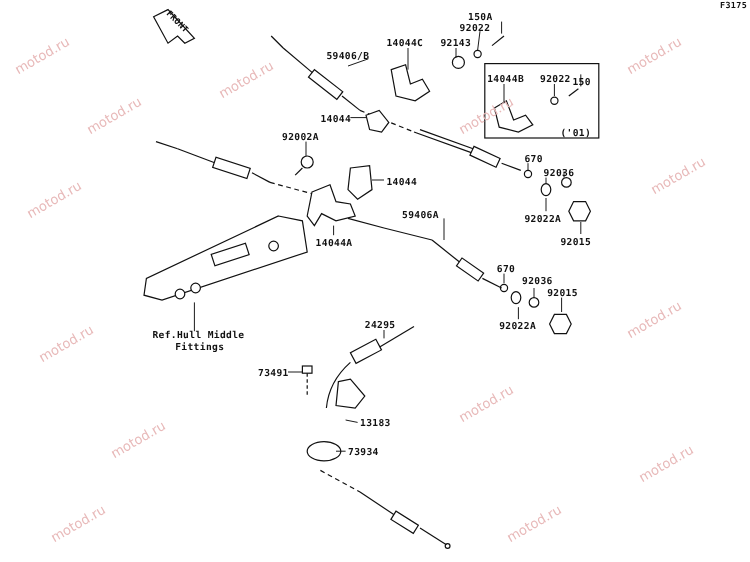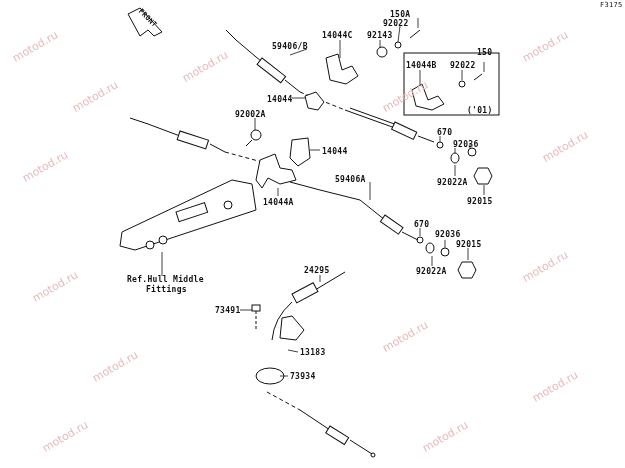"F3175" span.lbl { font-weight: normal -> bold }
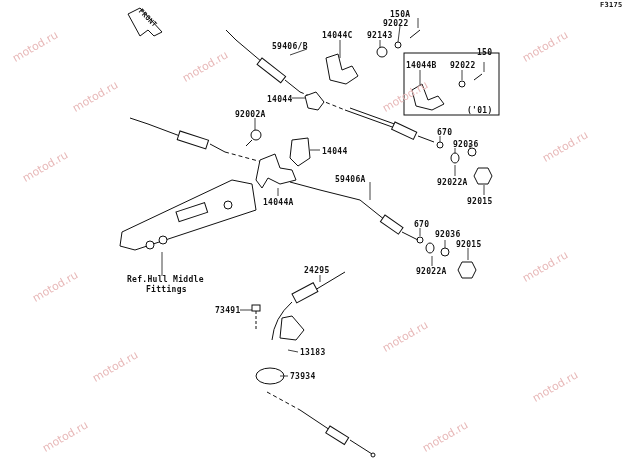"150" span.lbl { top: 48px -> 64px }
